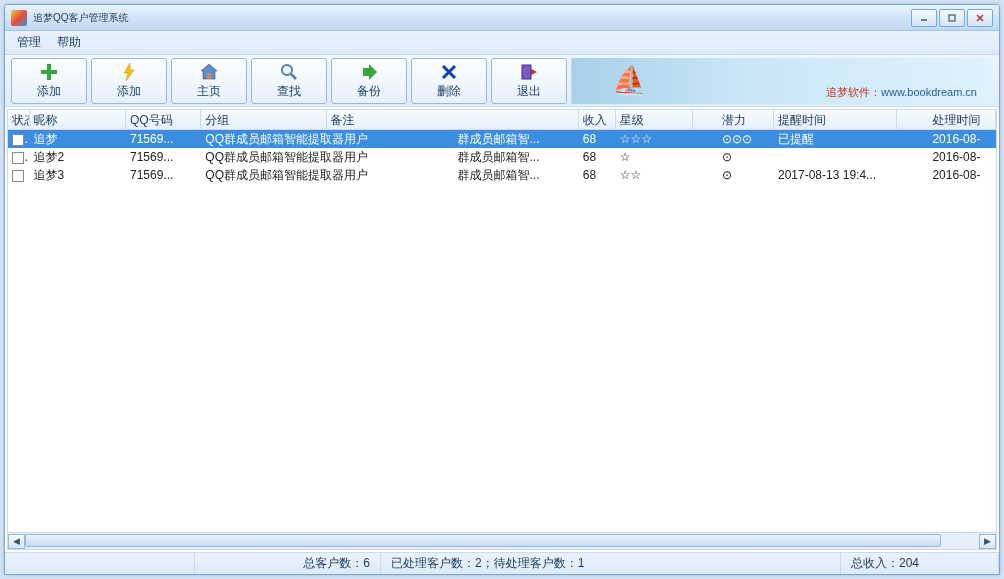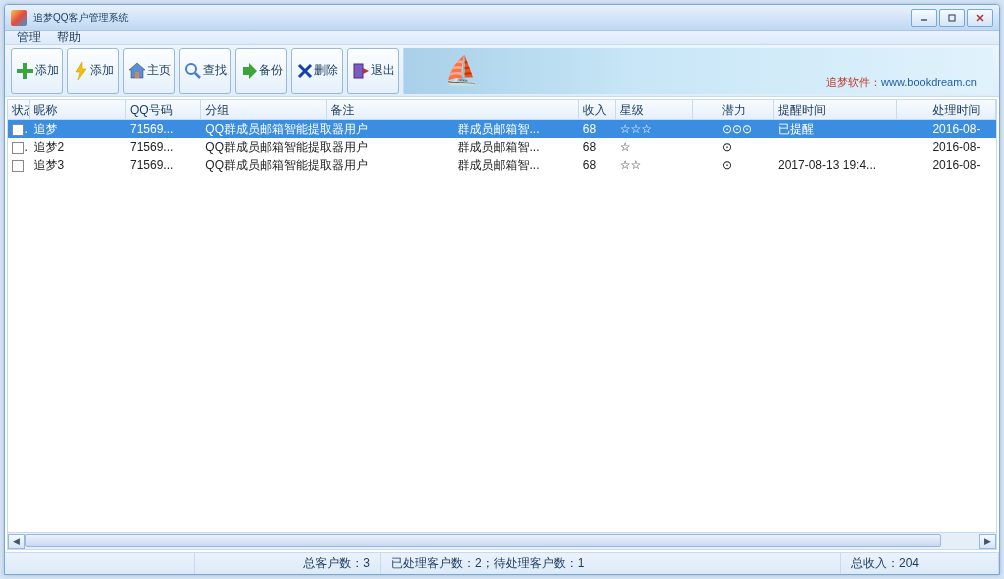"管理" .menubar { height: 14px -> 24px }
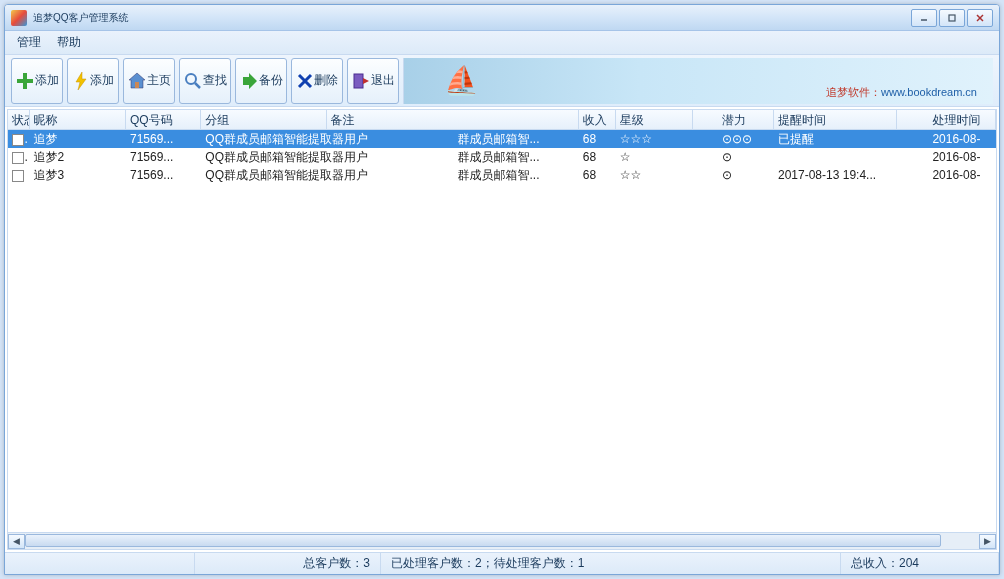"添加" .tool-btn { flex-direction: none -> column; width: 52px -> 76px }
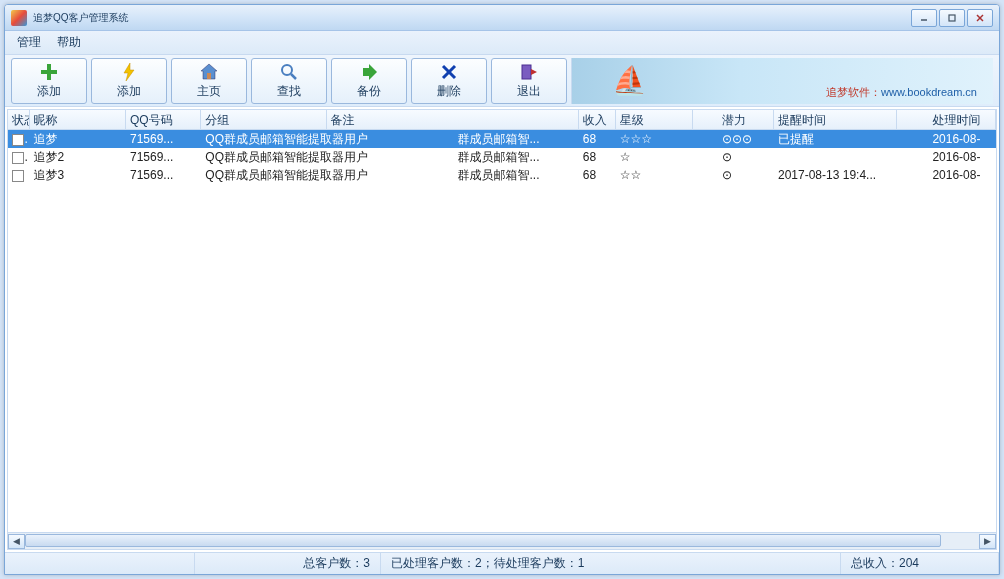"总客户数：3" div.status-cell { text: 3 -> 6 }
